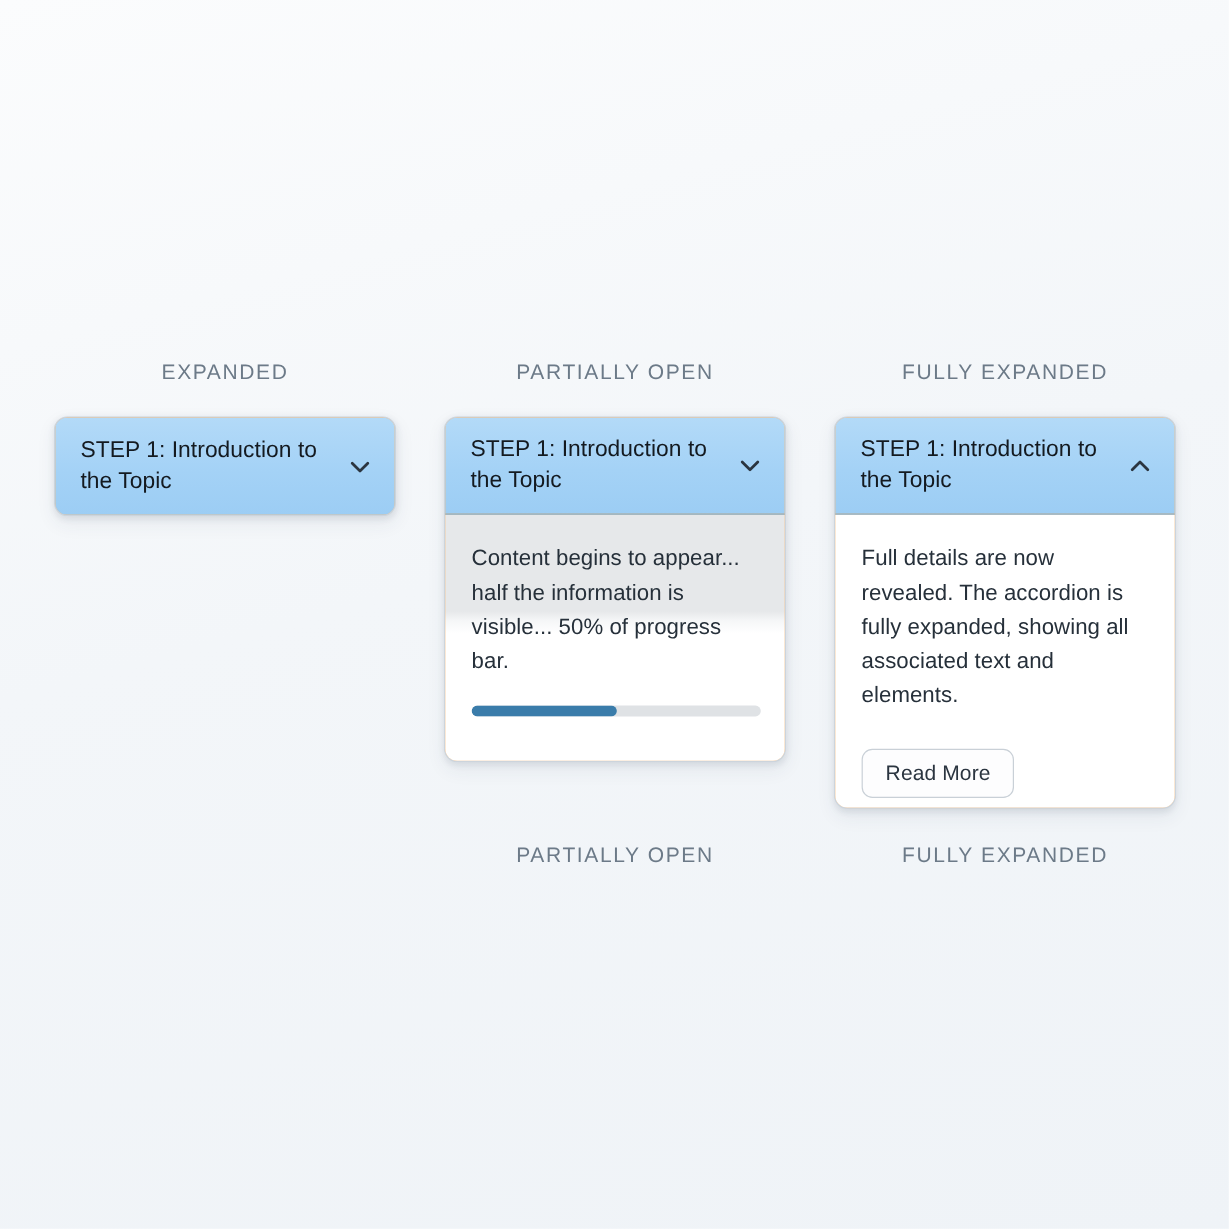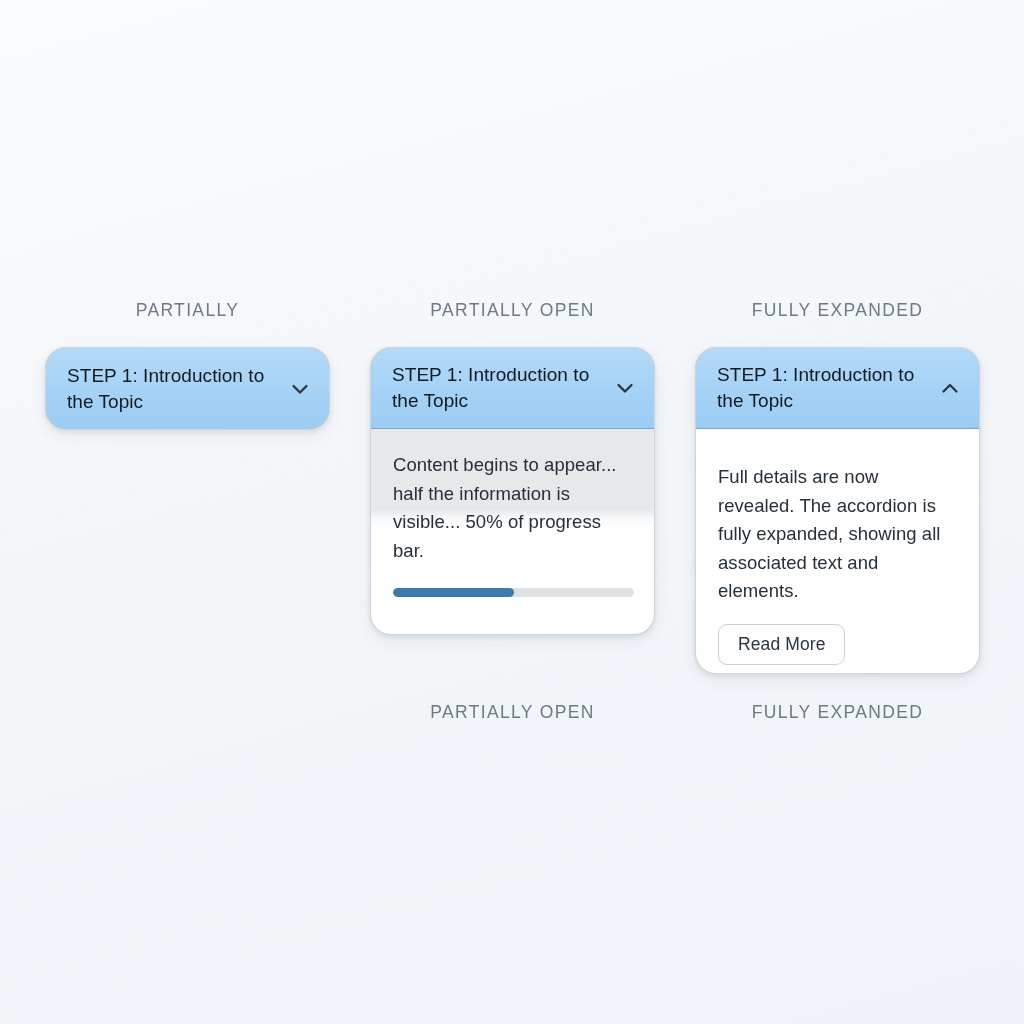"PARTIALLY" div.col-label { text: PARTIALLY -> EXPANDED }
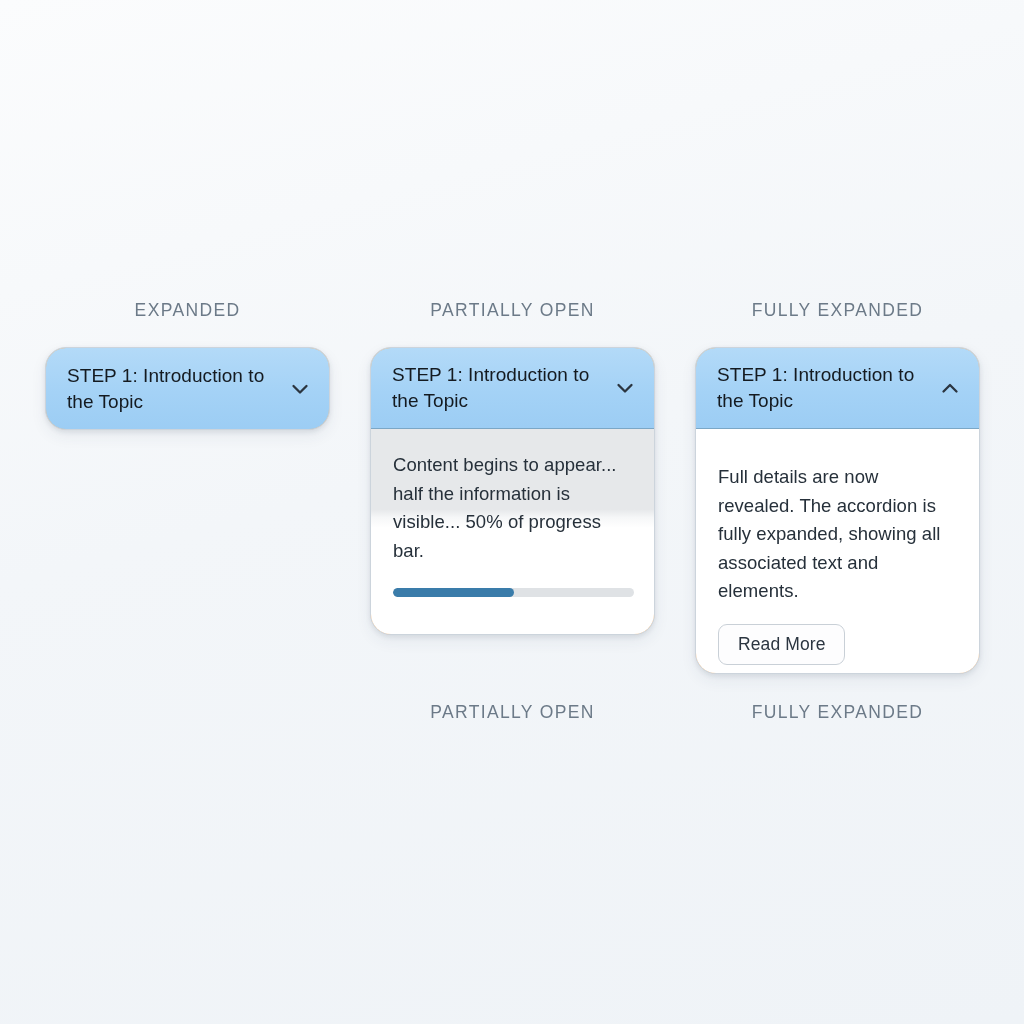"STEP 1: Introduction to the" .card { border-radius: 21px -> 11px }
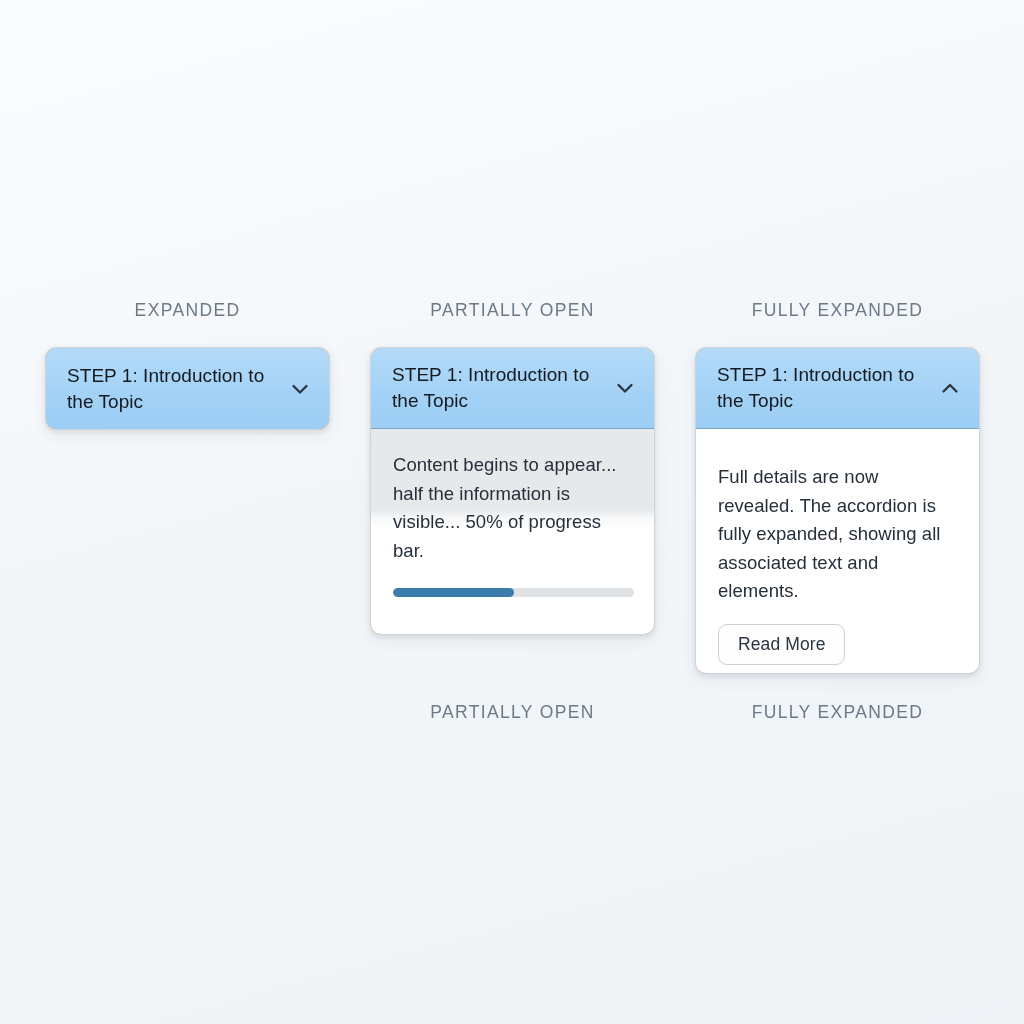"Full details are now revealed." .acc-body.full { padding: 34px 22px 0 22px -> 22px 22px 0 22px }
